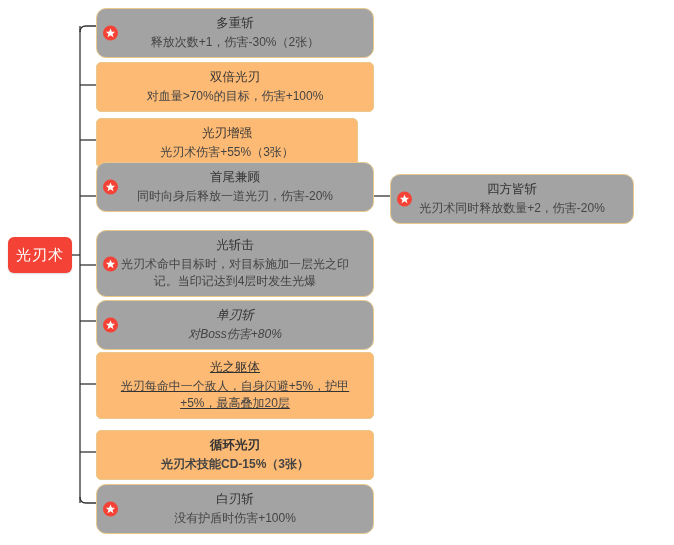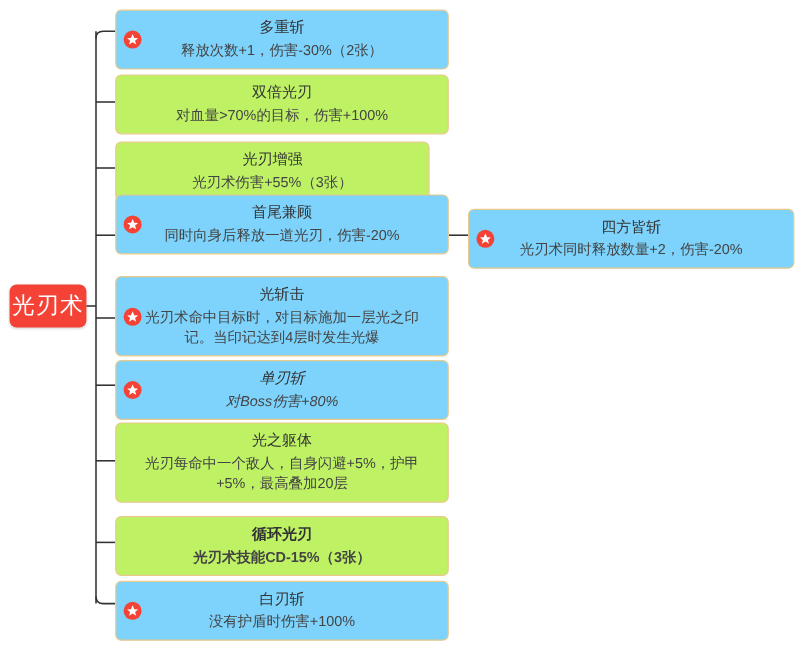"多重斩" .node.highlight { background: #7dd3fc -> #a3a3a3; border-radius: none -> 10px }
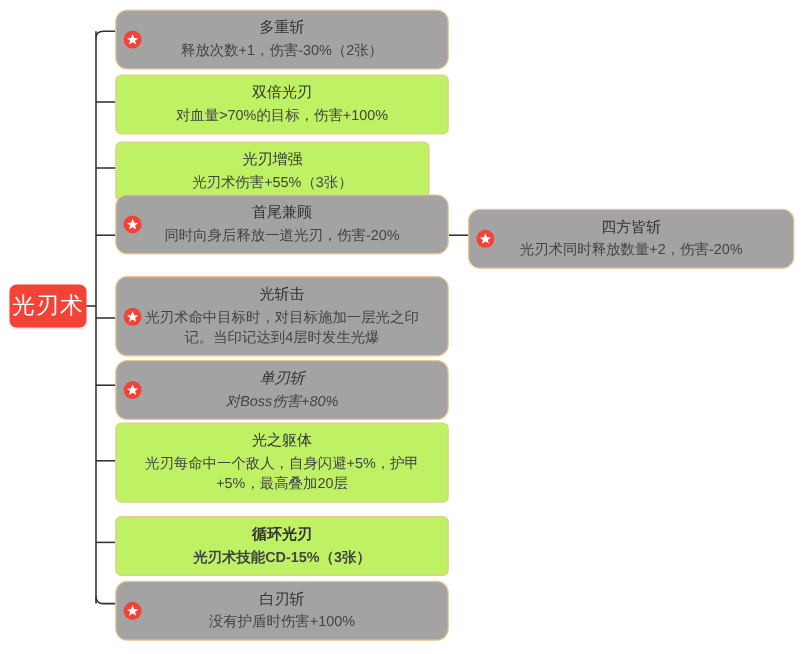"双倍光刃" .node { background: #bef264 -> #fdba74 }
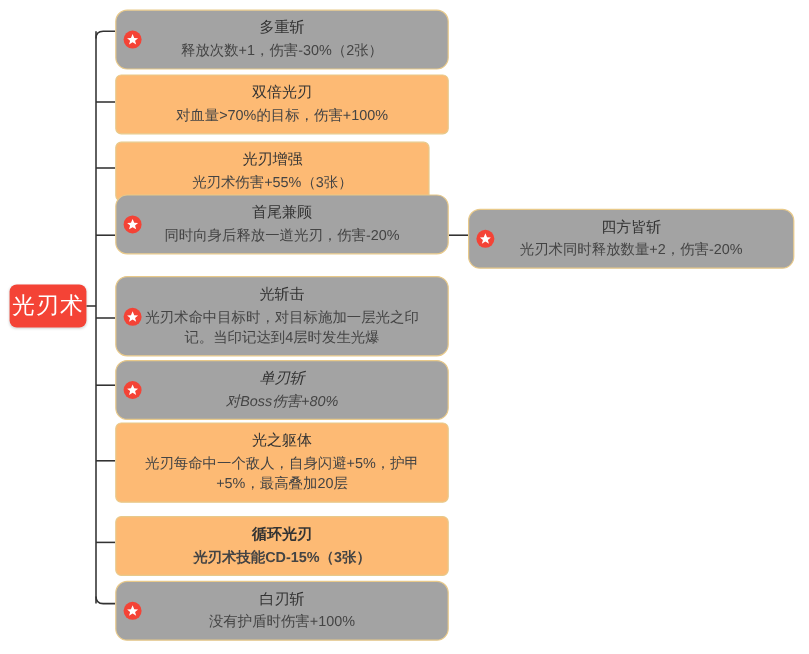"四方皆斩" div.node { width: 272px -> 244px }
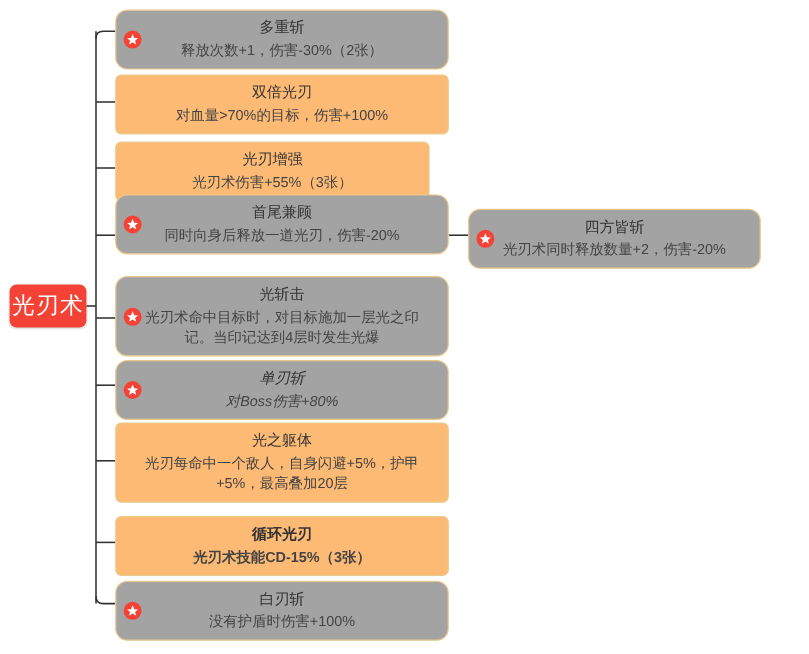"光刃术" .root-node { font-size: 19px -> 15px }
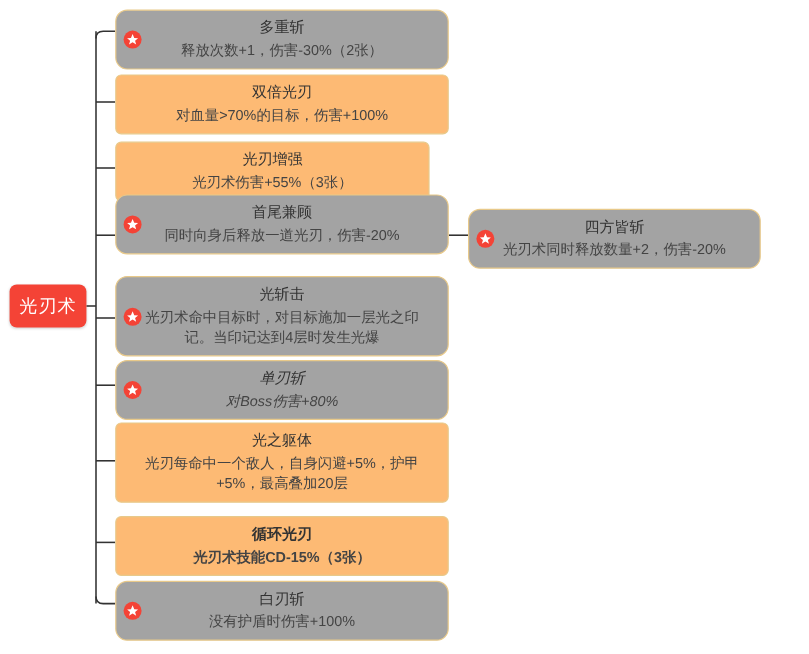"光之躯体" div.node { text-decoration: none -> underline }
